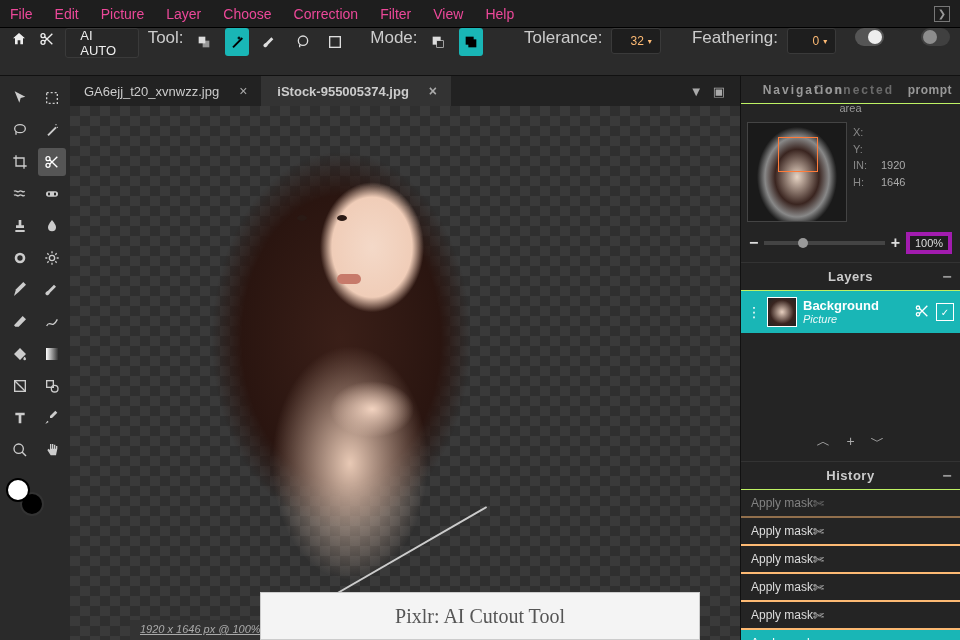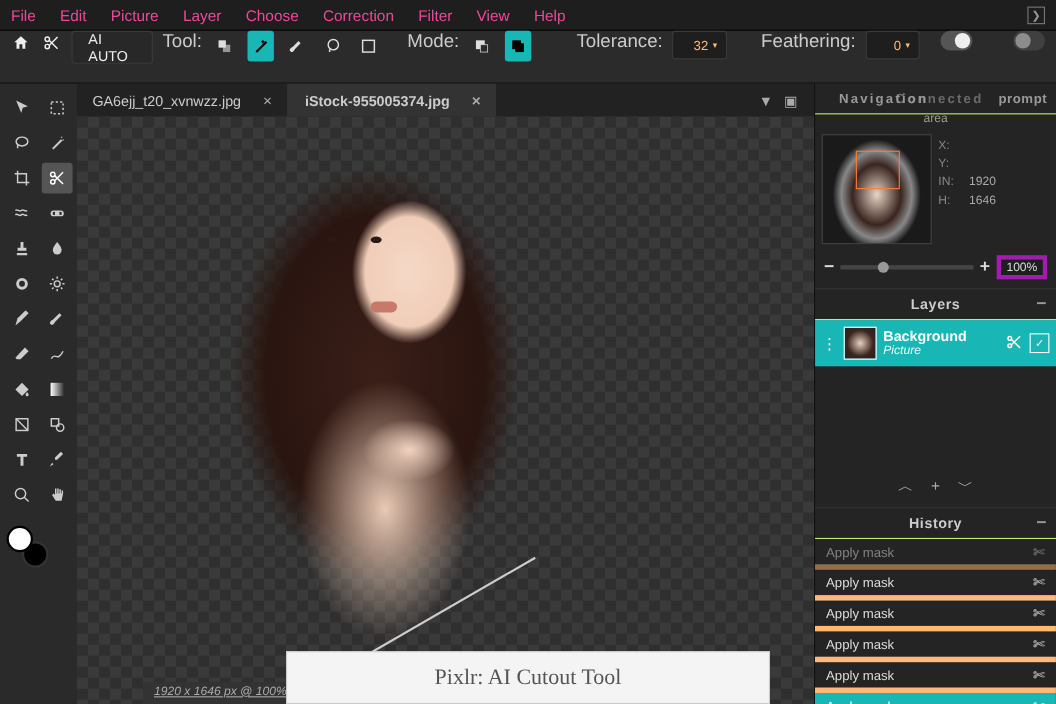"Apply mask" .hist-row { border-bottom: 5px solid #fdba74 -> 2px solid #fdba74; justify-content: space-between -> flex-start }
